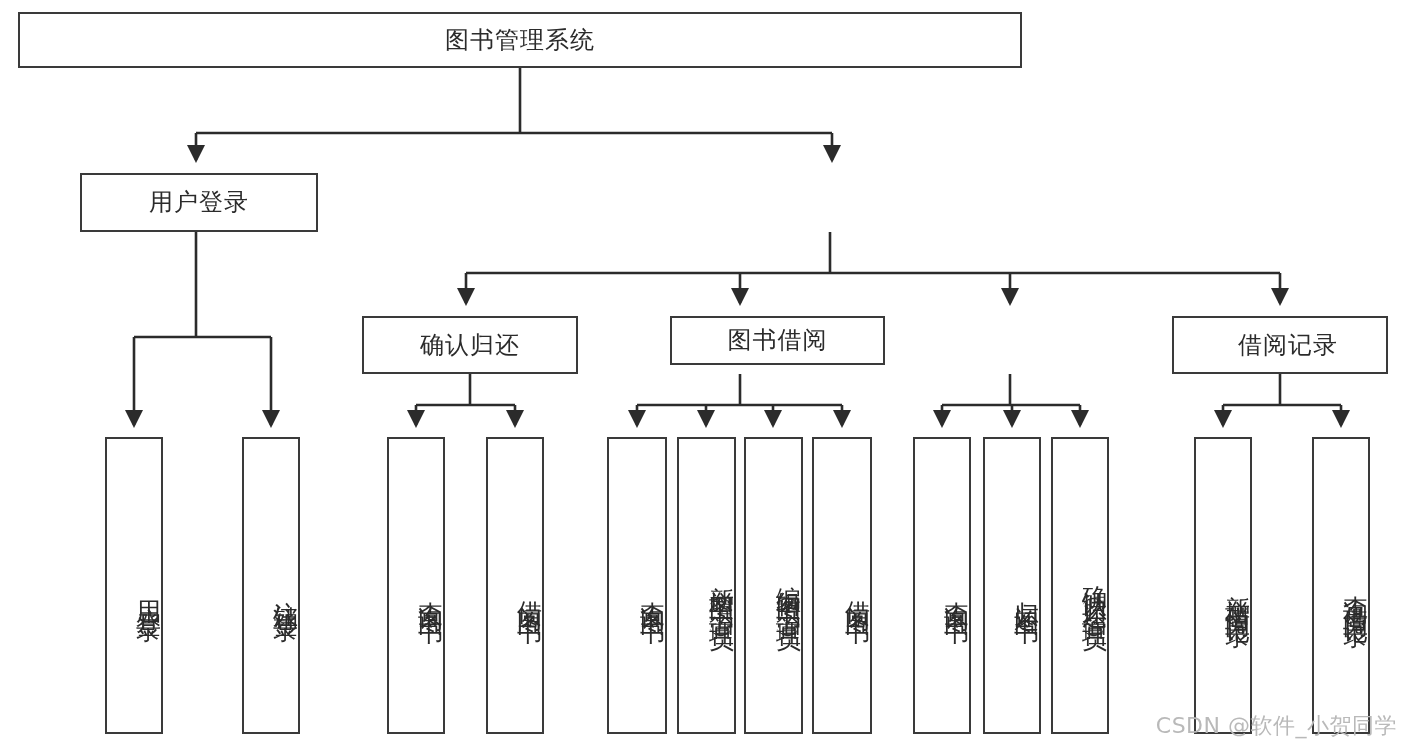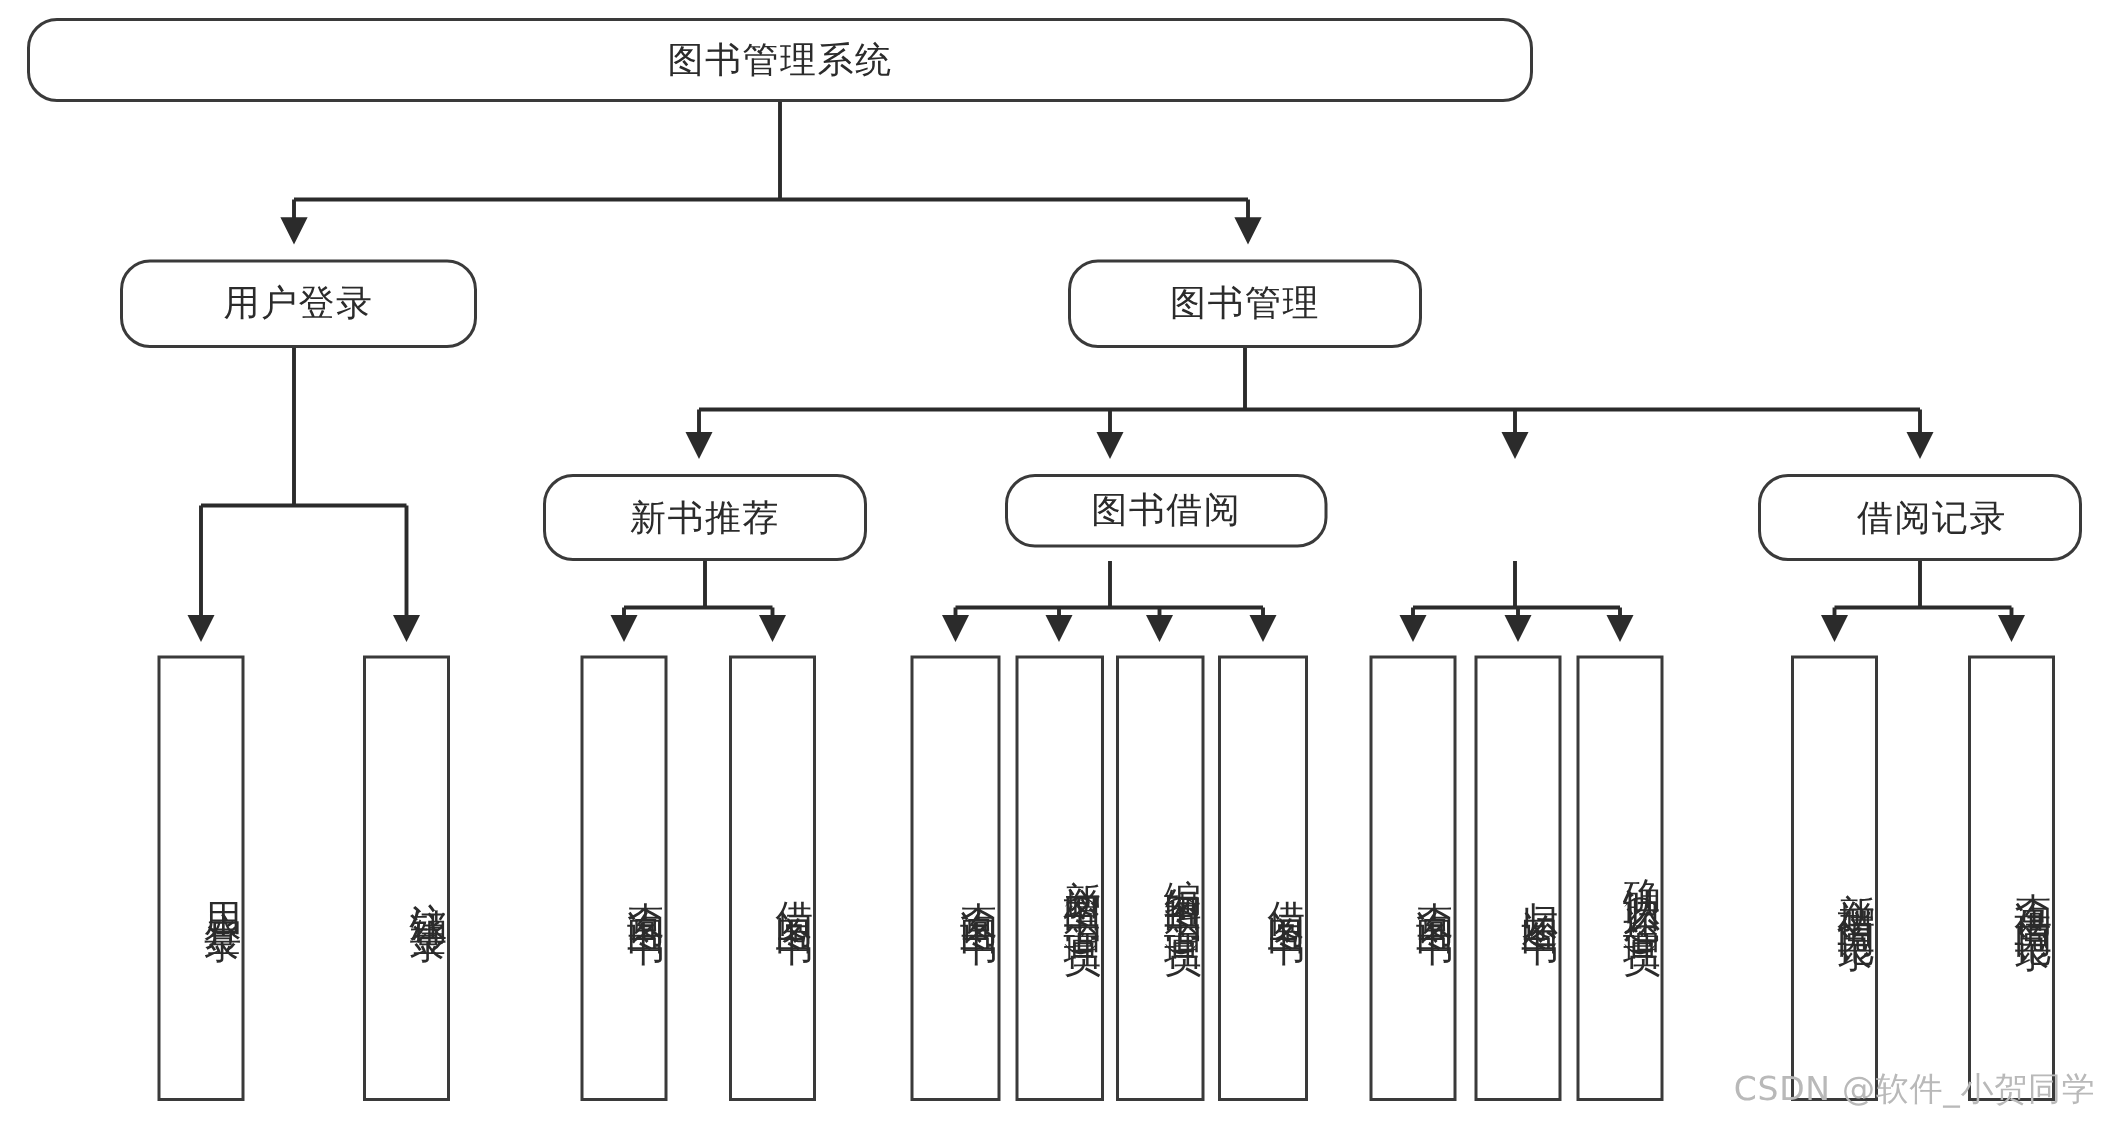"图书管理系统" .node.horiz { border-radius: 20px -> none }
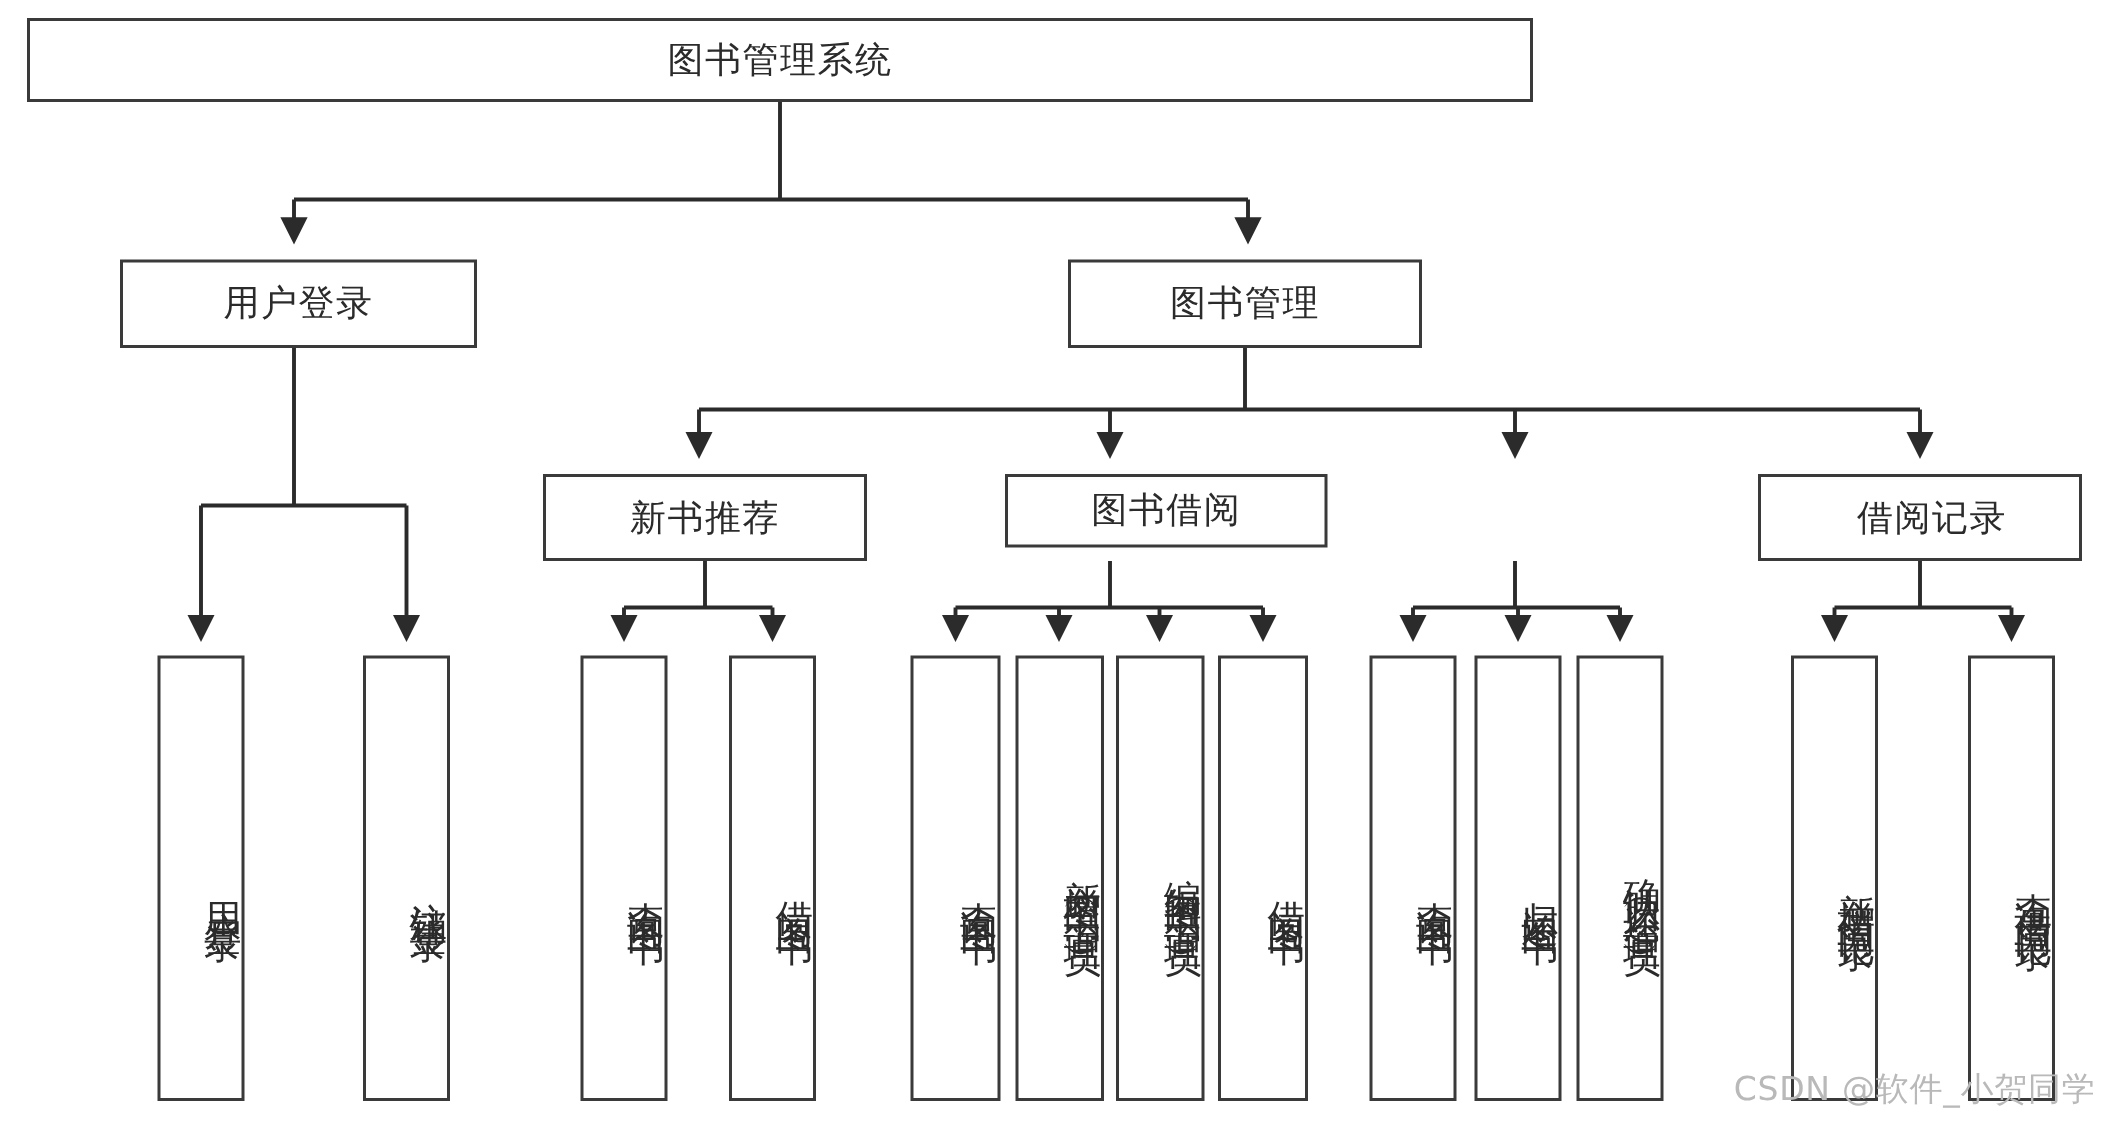"图书管理" div.node { html: <div> <span>图书管理</span> </div> -> none }
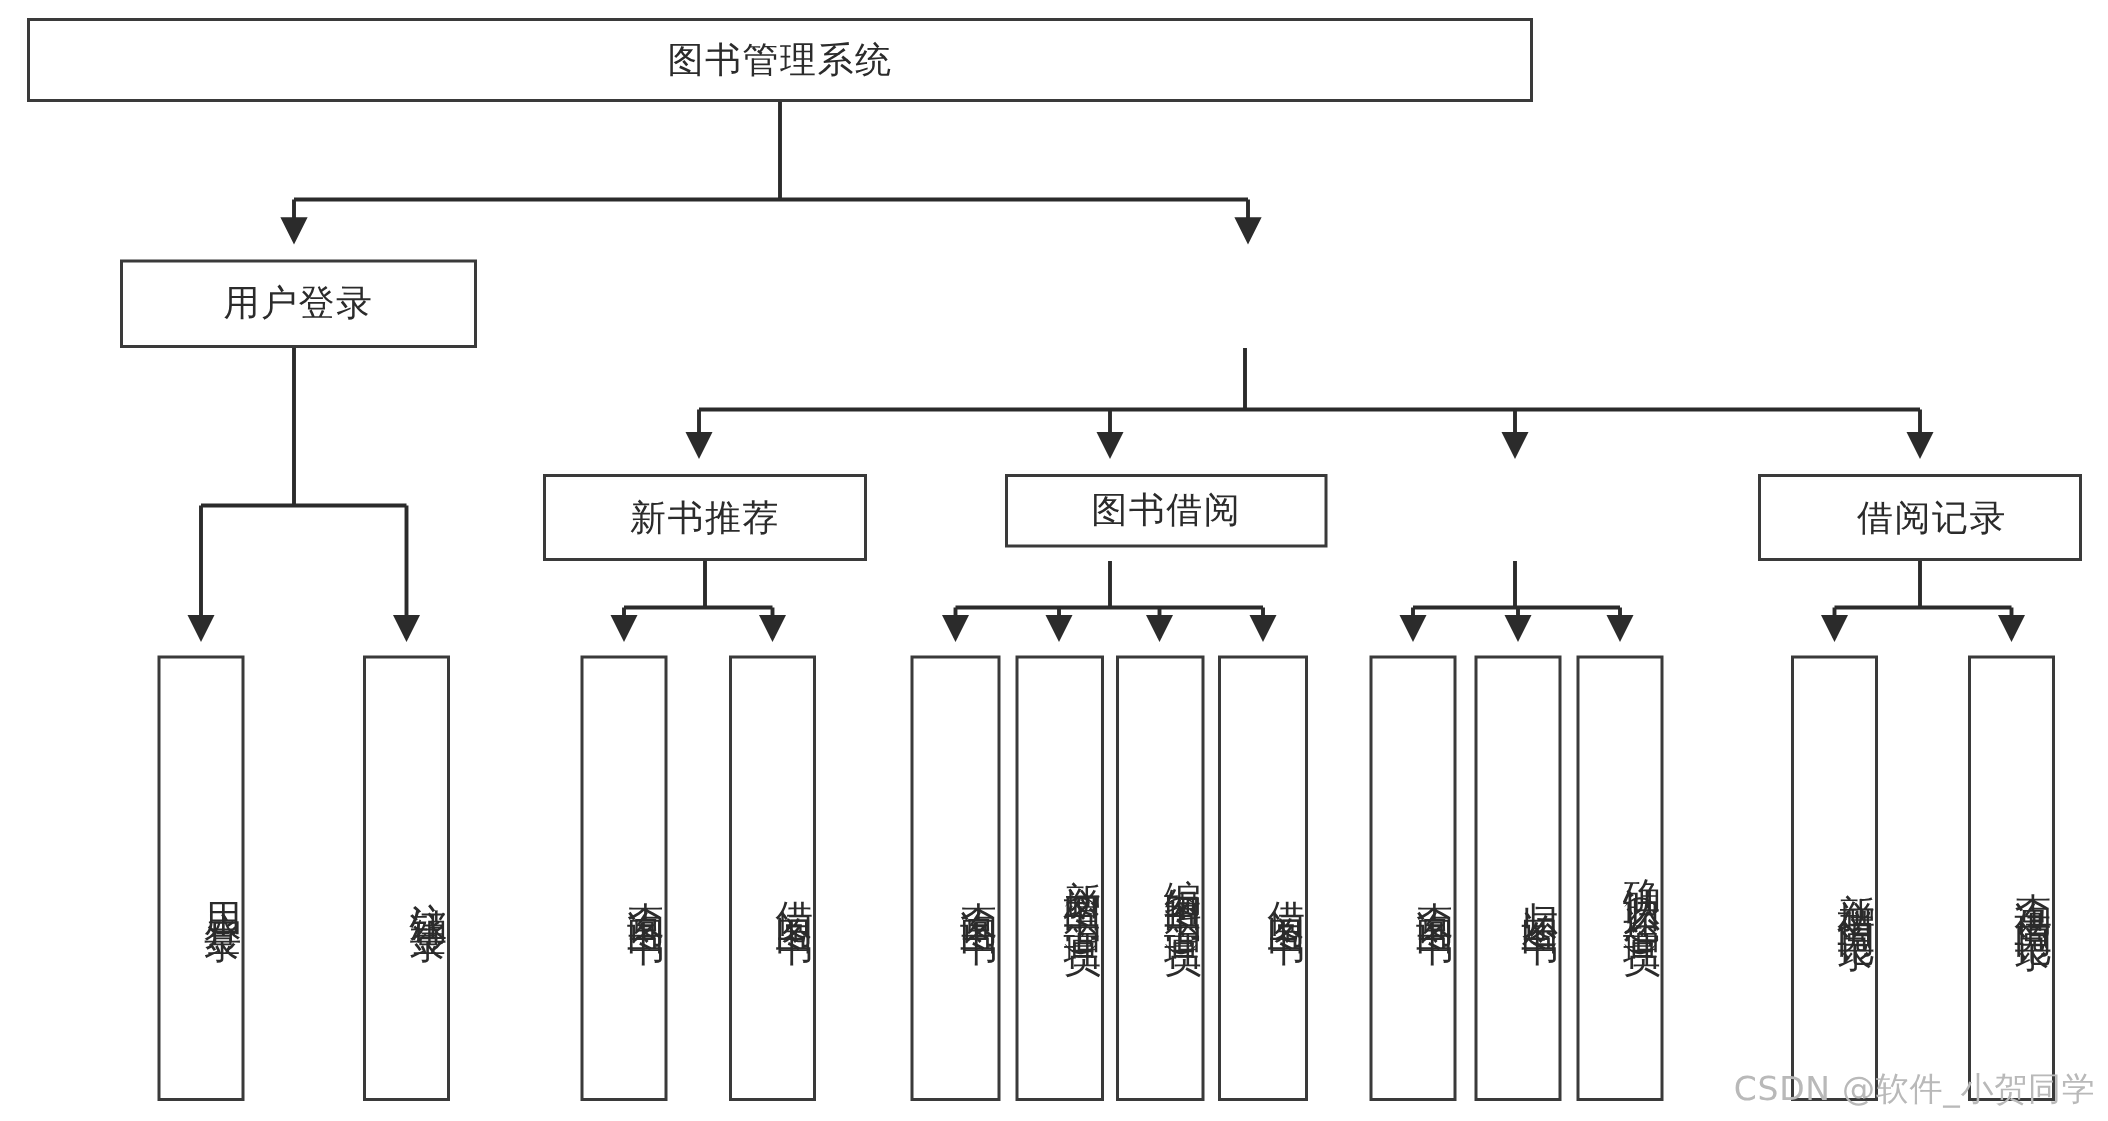"新书推荐" span.node-label { text: 新书推荐 -> 确认归还 }
